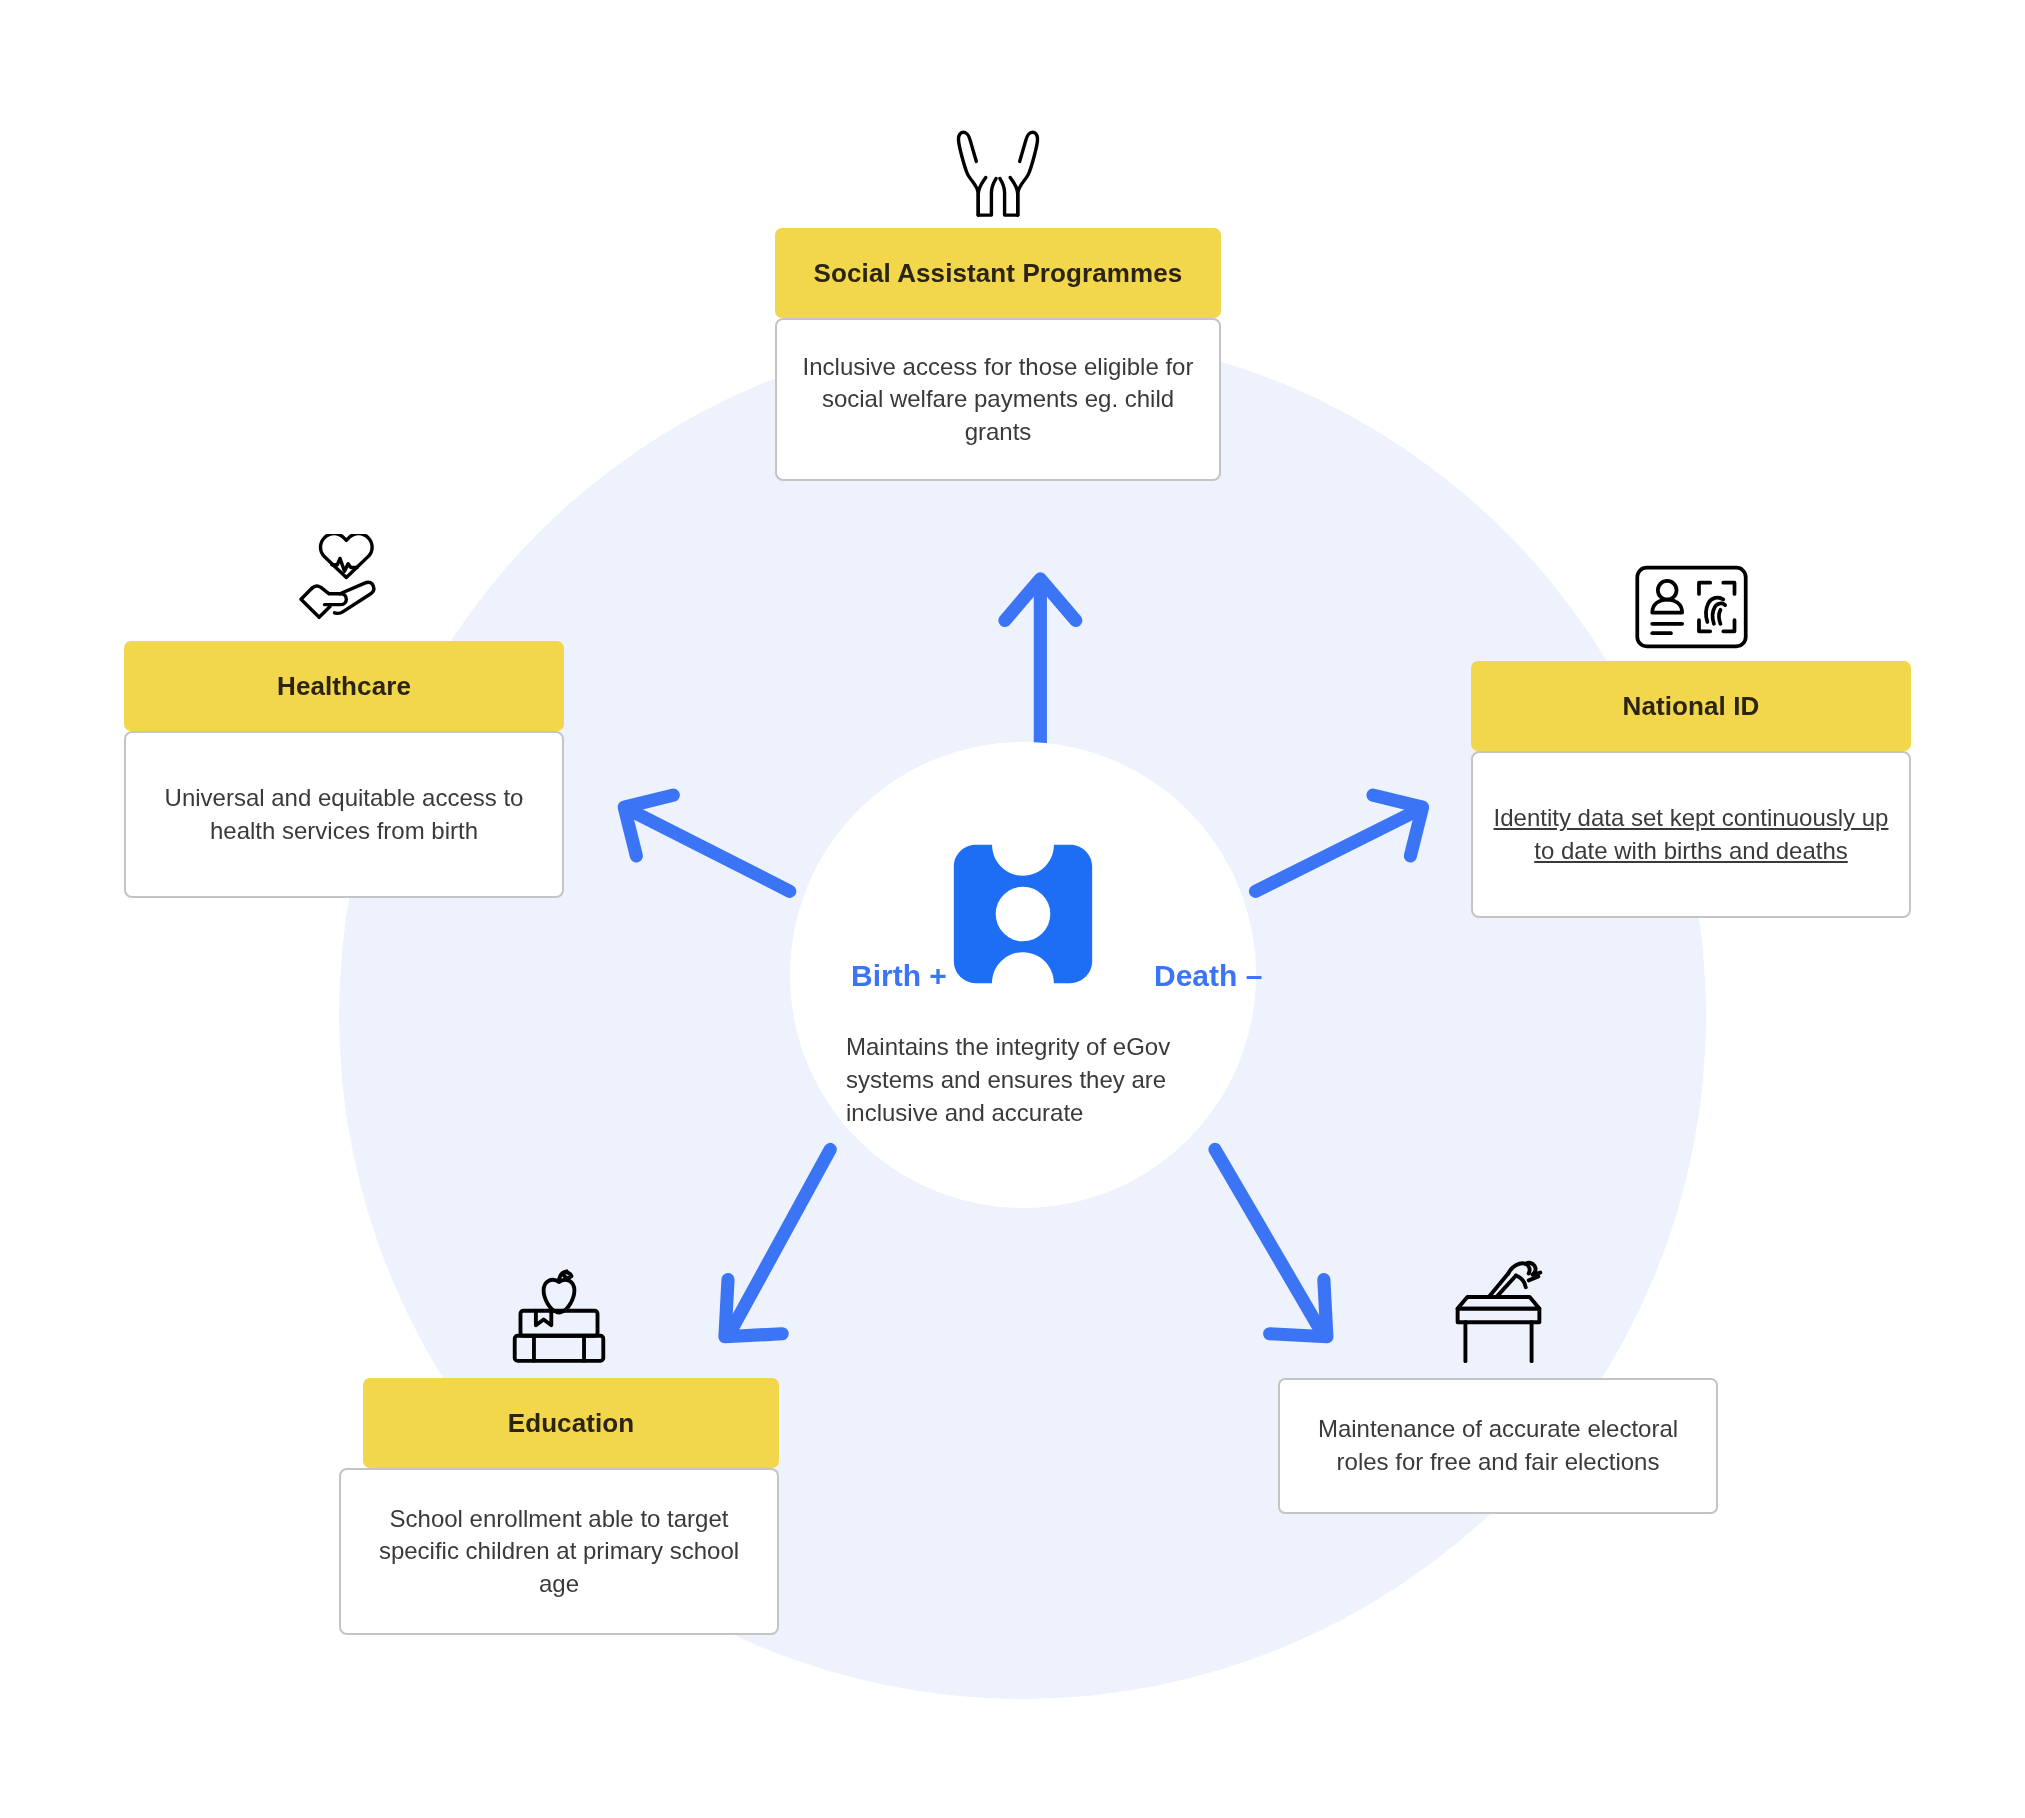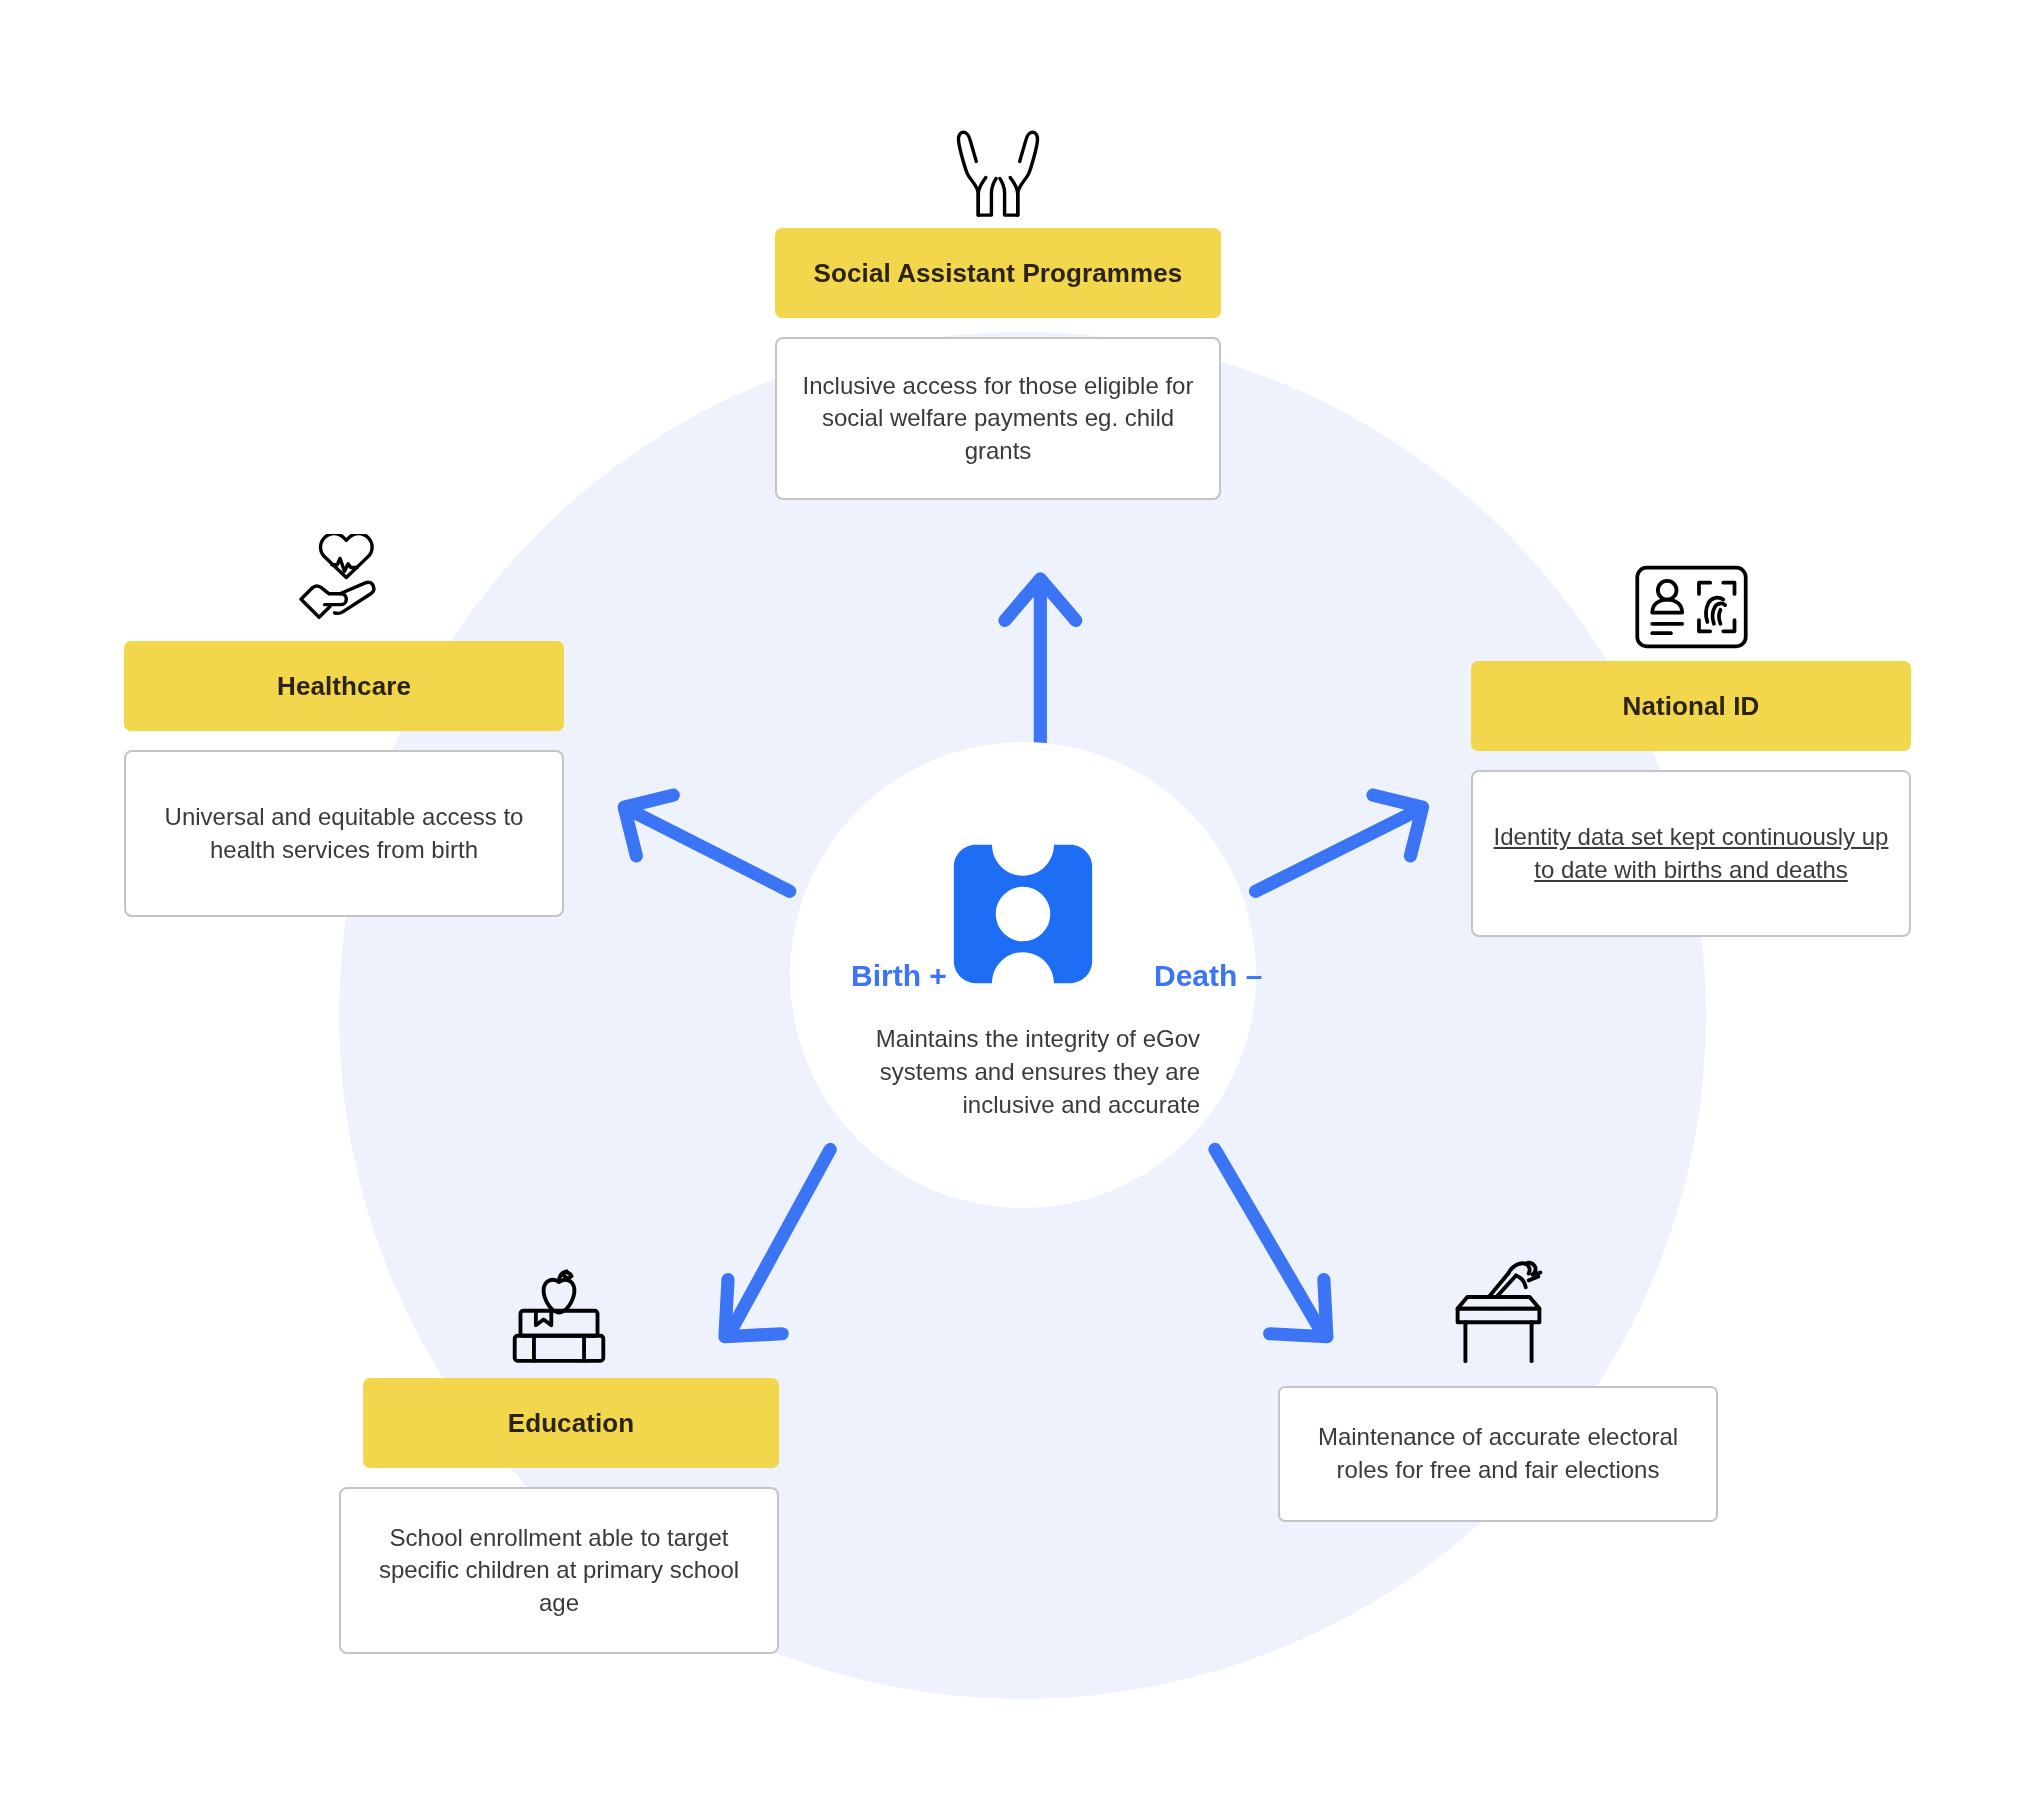"Inclusive access for those eligible" .node-desc { margin-top: 19px -> none }
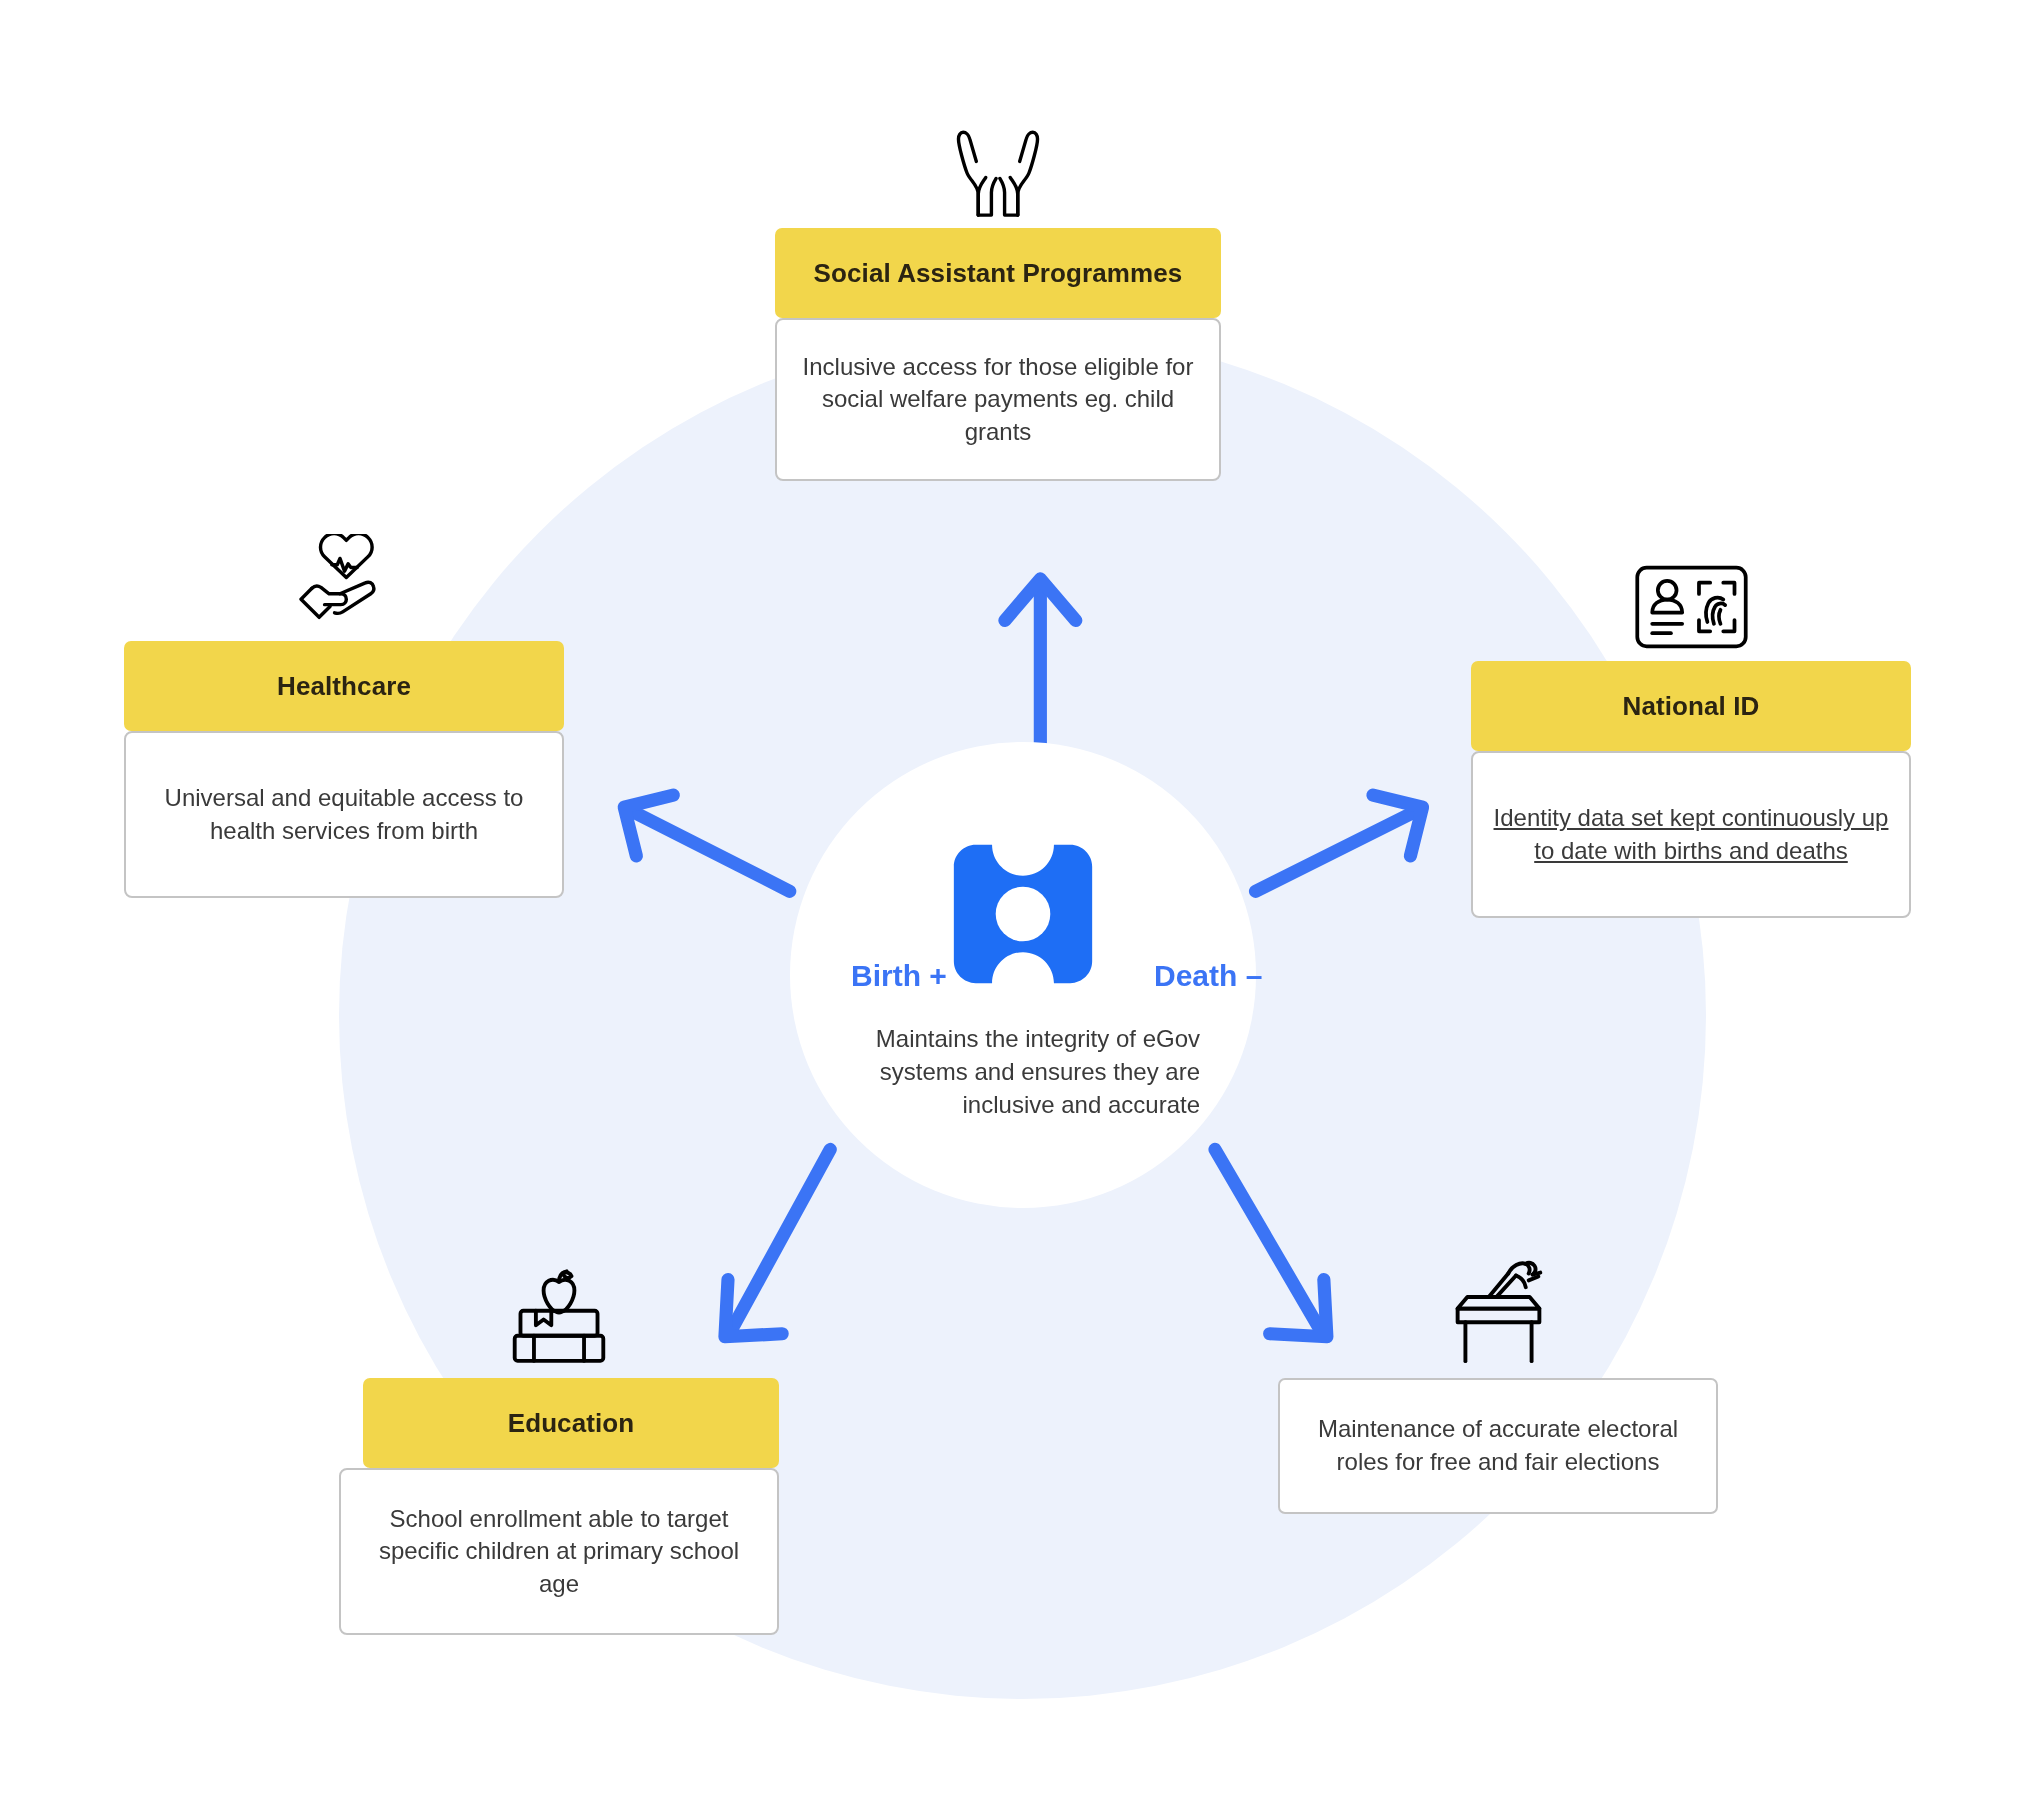"Maintains the integrity of eGov" .center-caption { margin-top: 17px -> 25px; text-align: right -> left }
